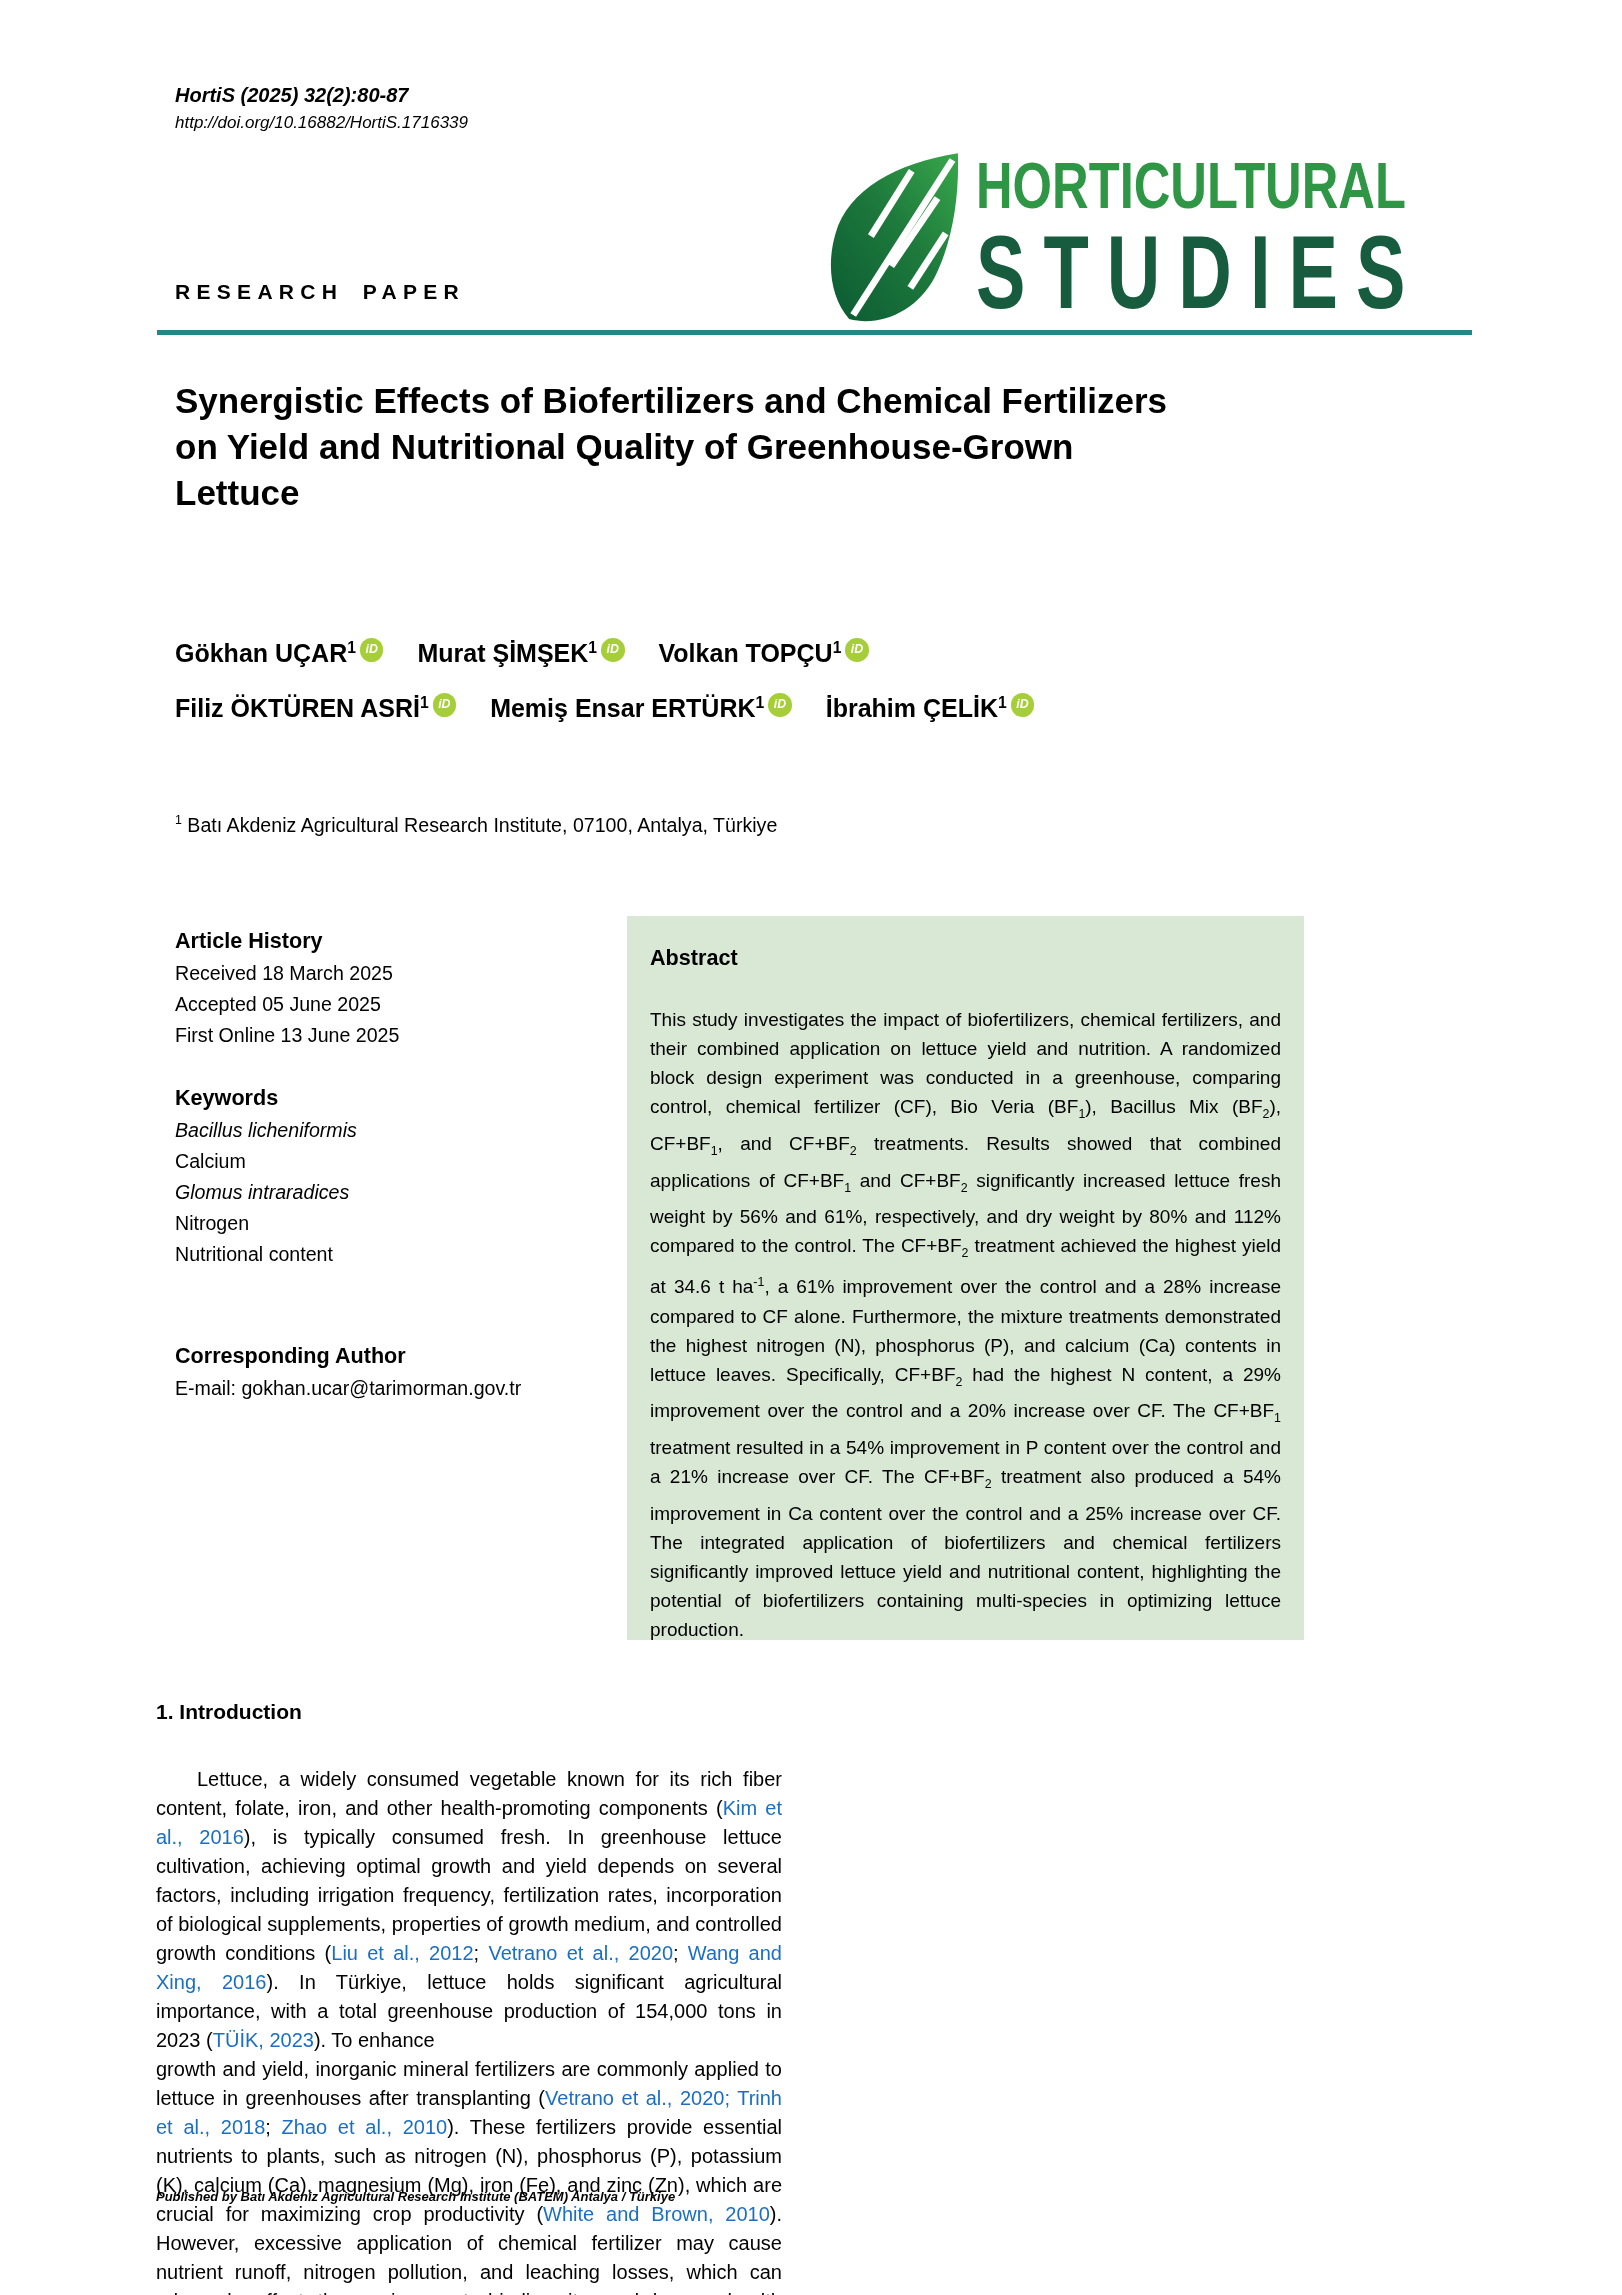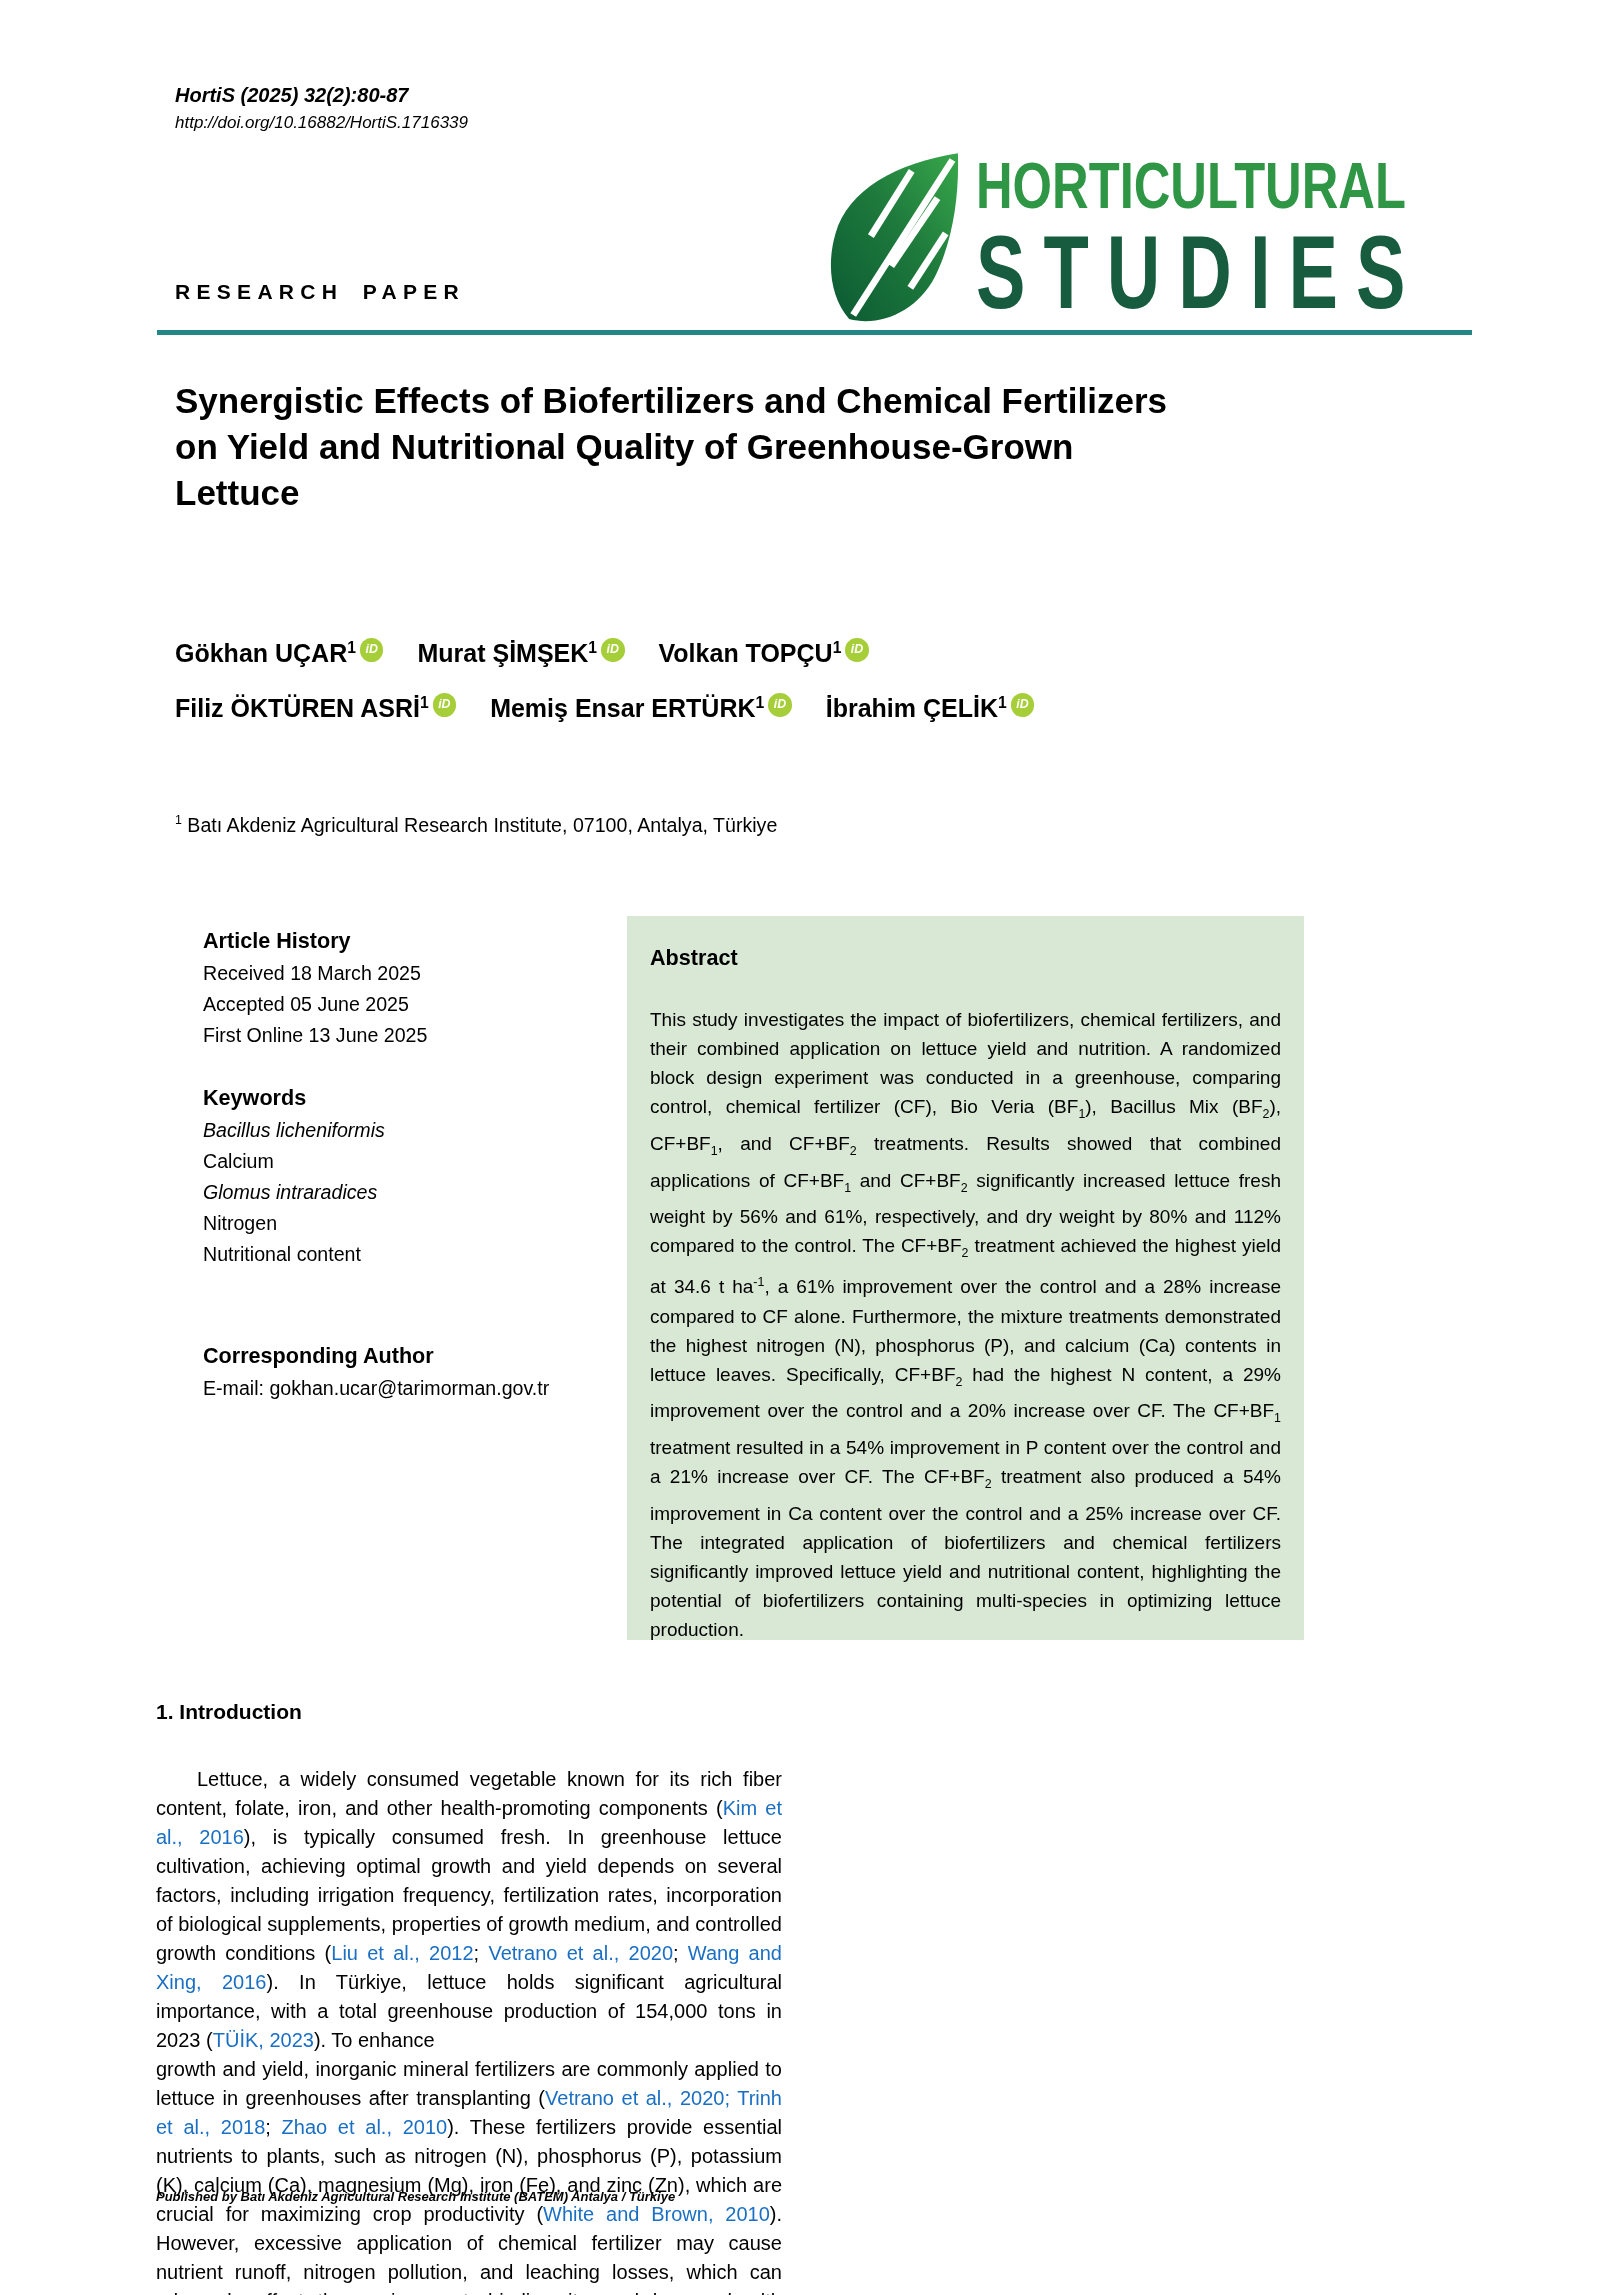"Article History" .meta { margin-left: 28px -> none }
